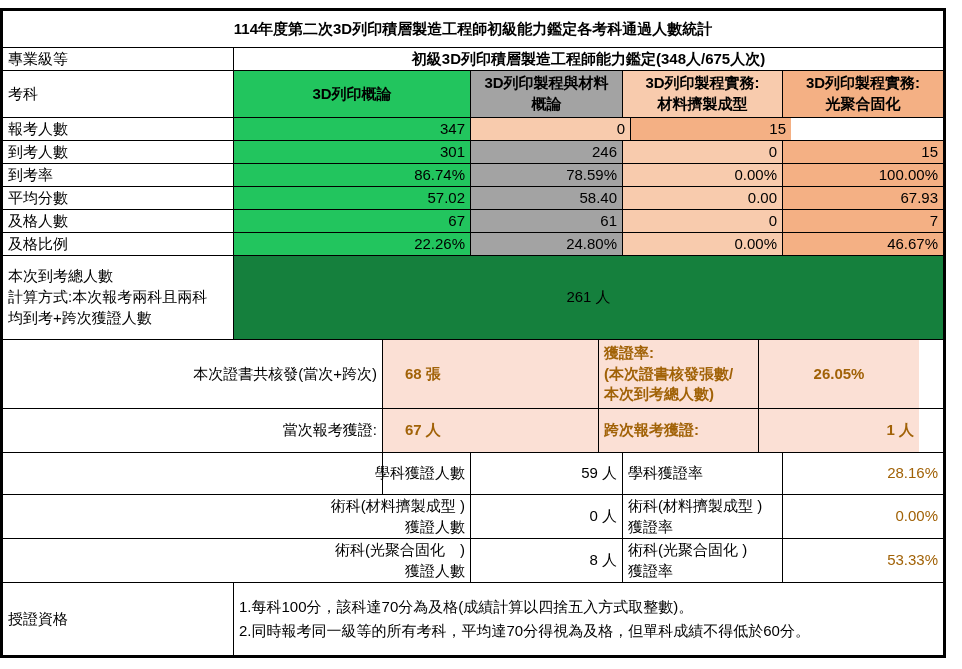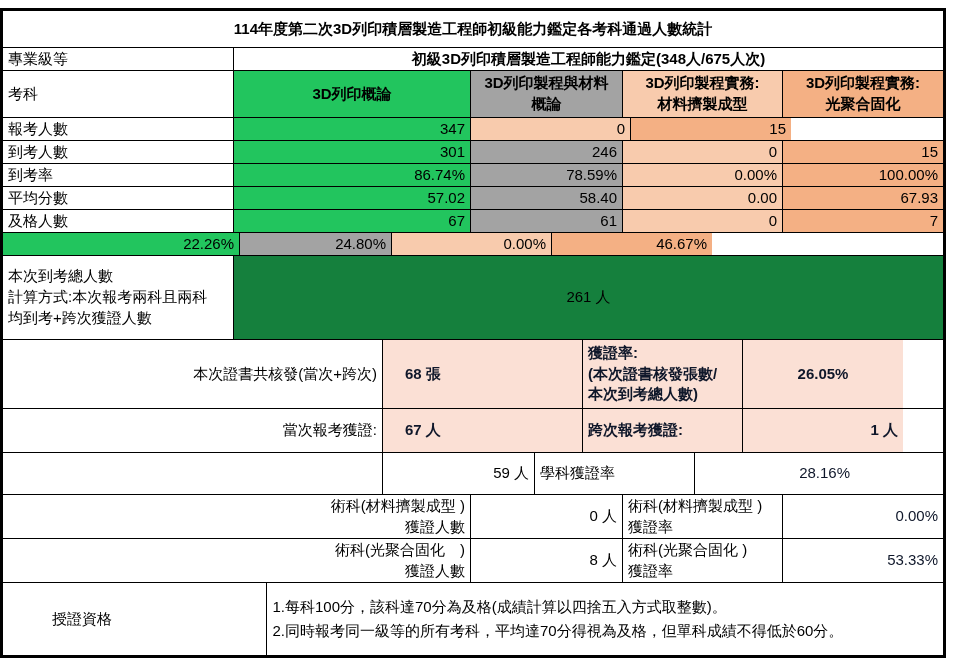"及格比例" div.cell { html: none -> <div>及格比例</div> }
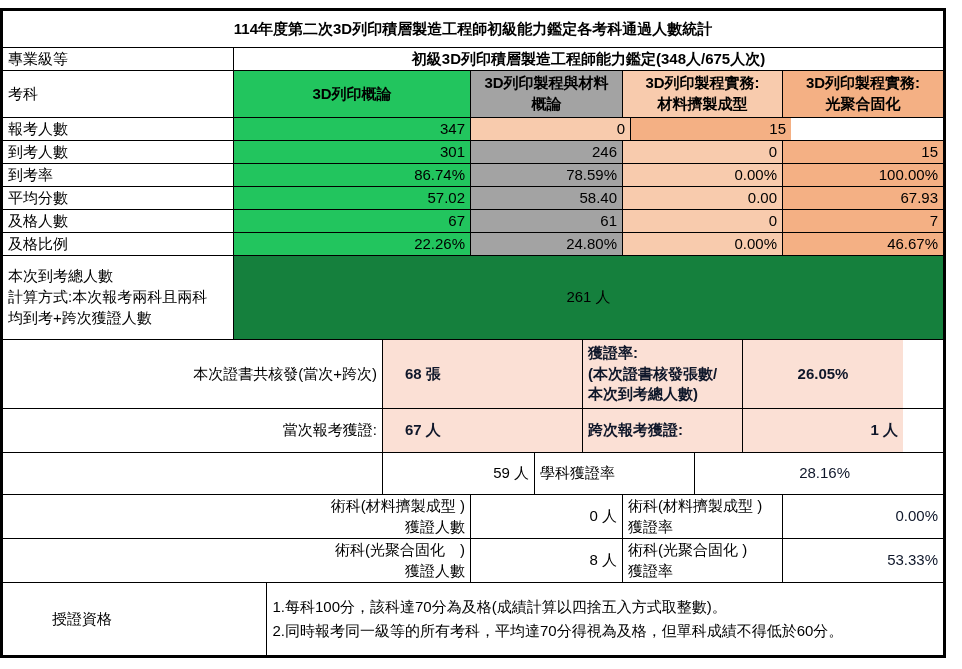"獲證率:" .red { color: #0f172a -> #a16207 }
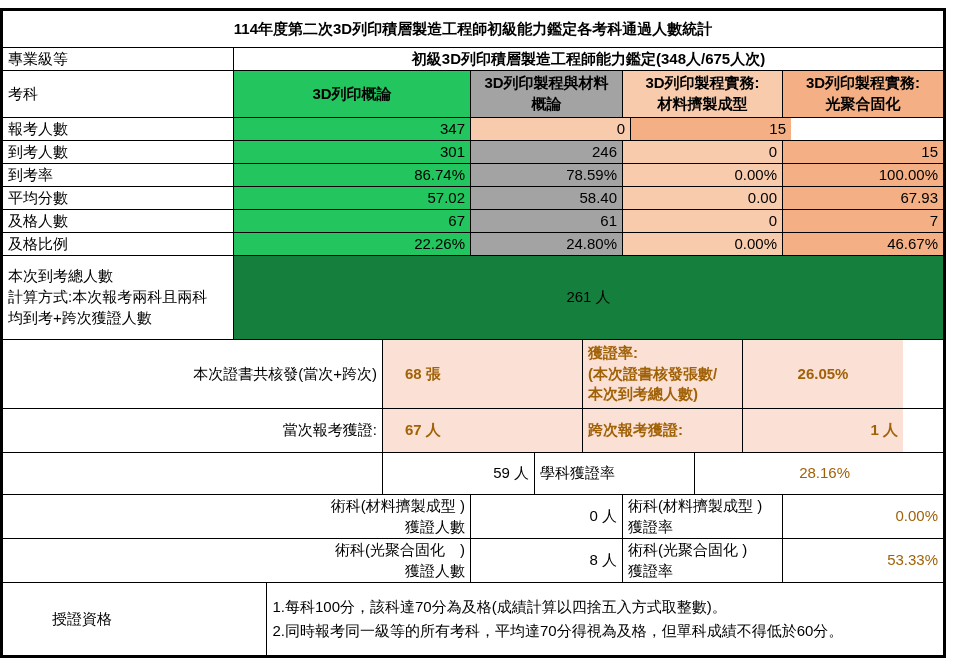"68 張" .wcd { width: 200px -> 216px }
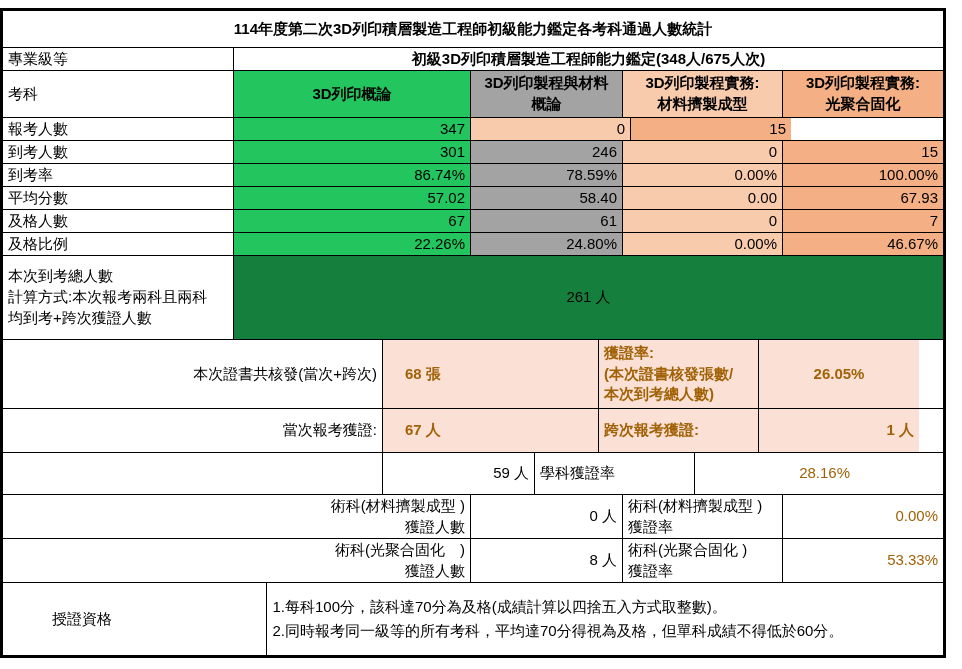"學科獲證人數" div.cell { html: none -> <div>學科獲證人數</div> }
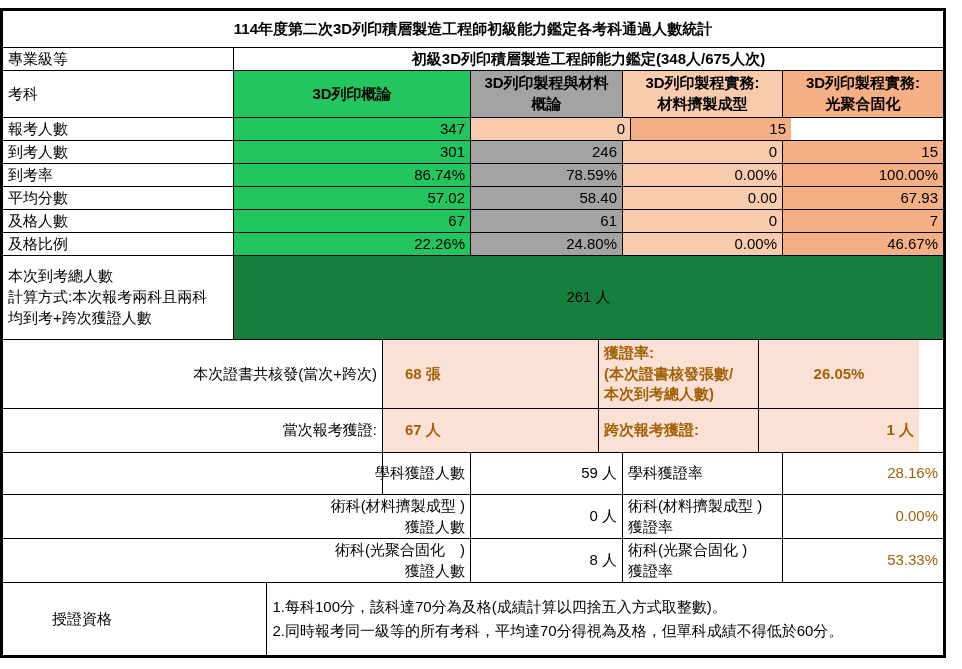"授證資格" .row.norule { padding-left: 44px -> none }
